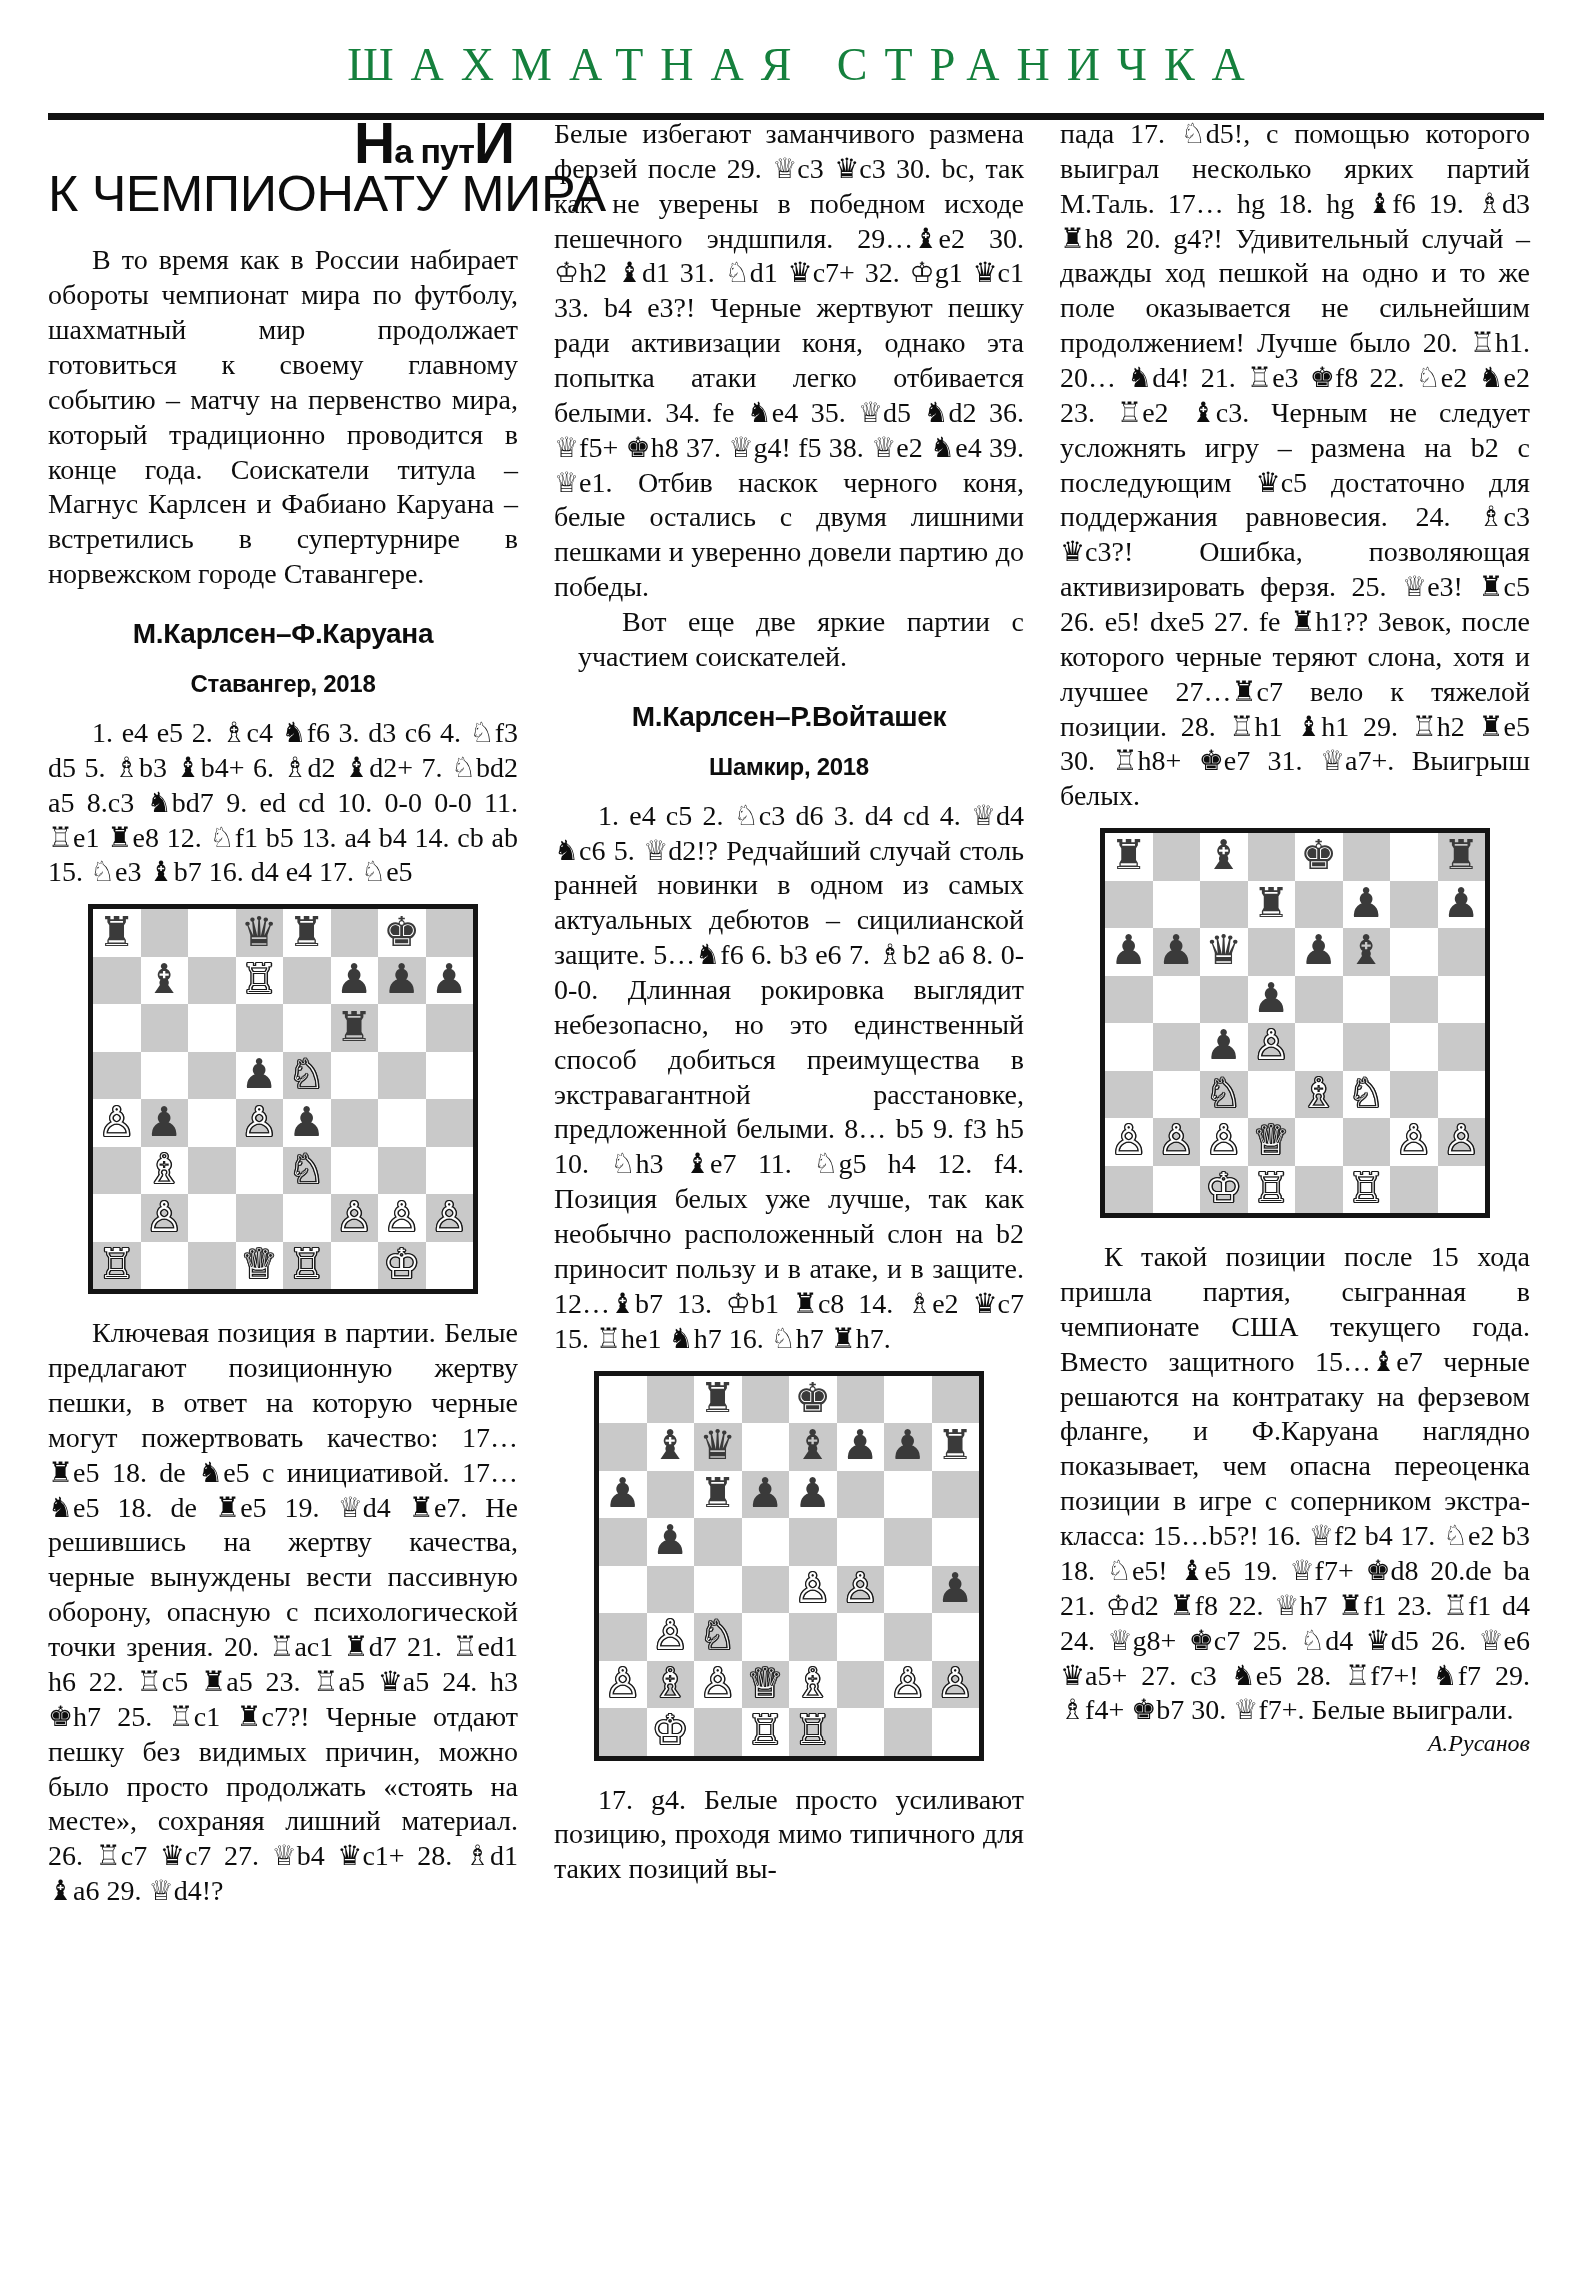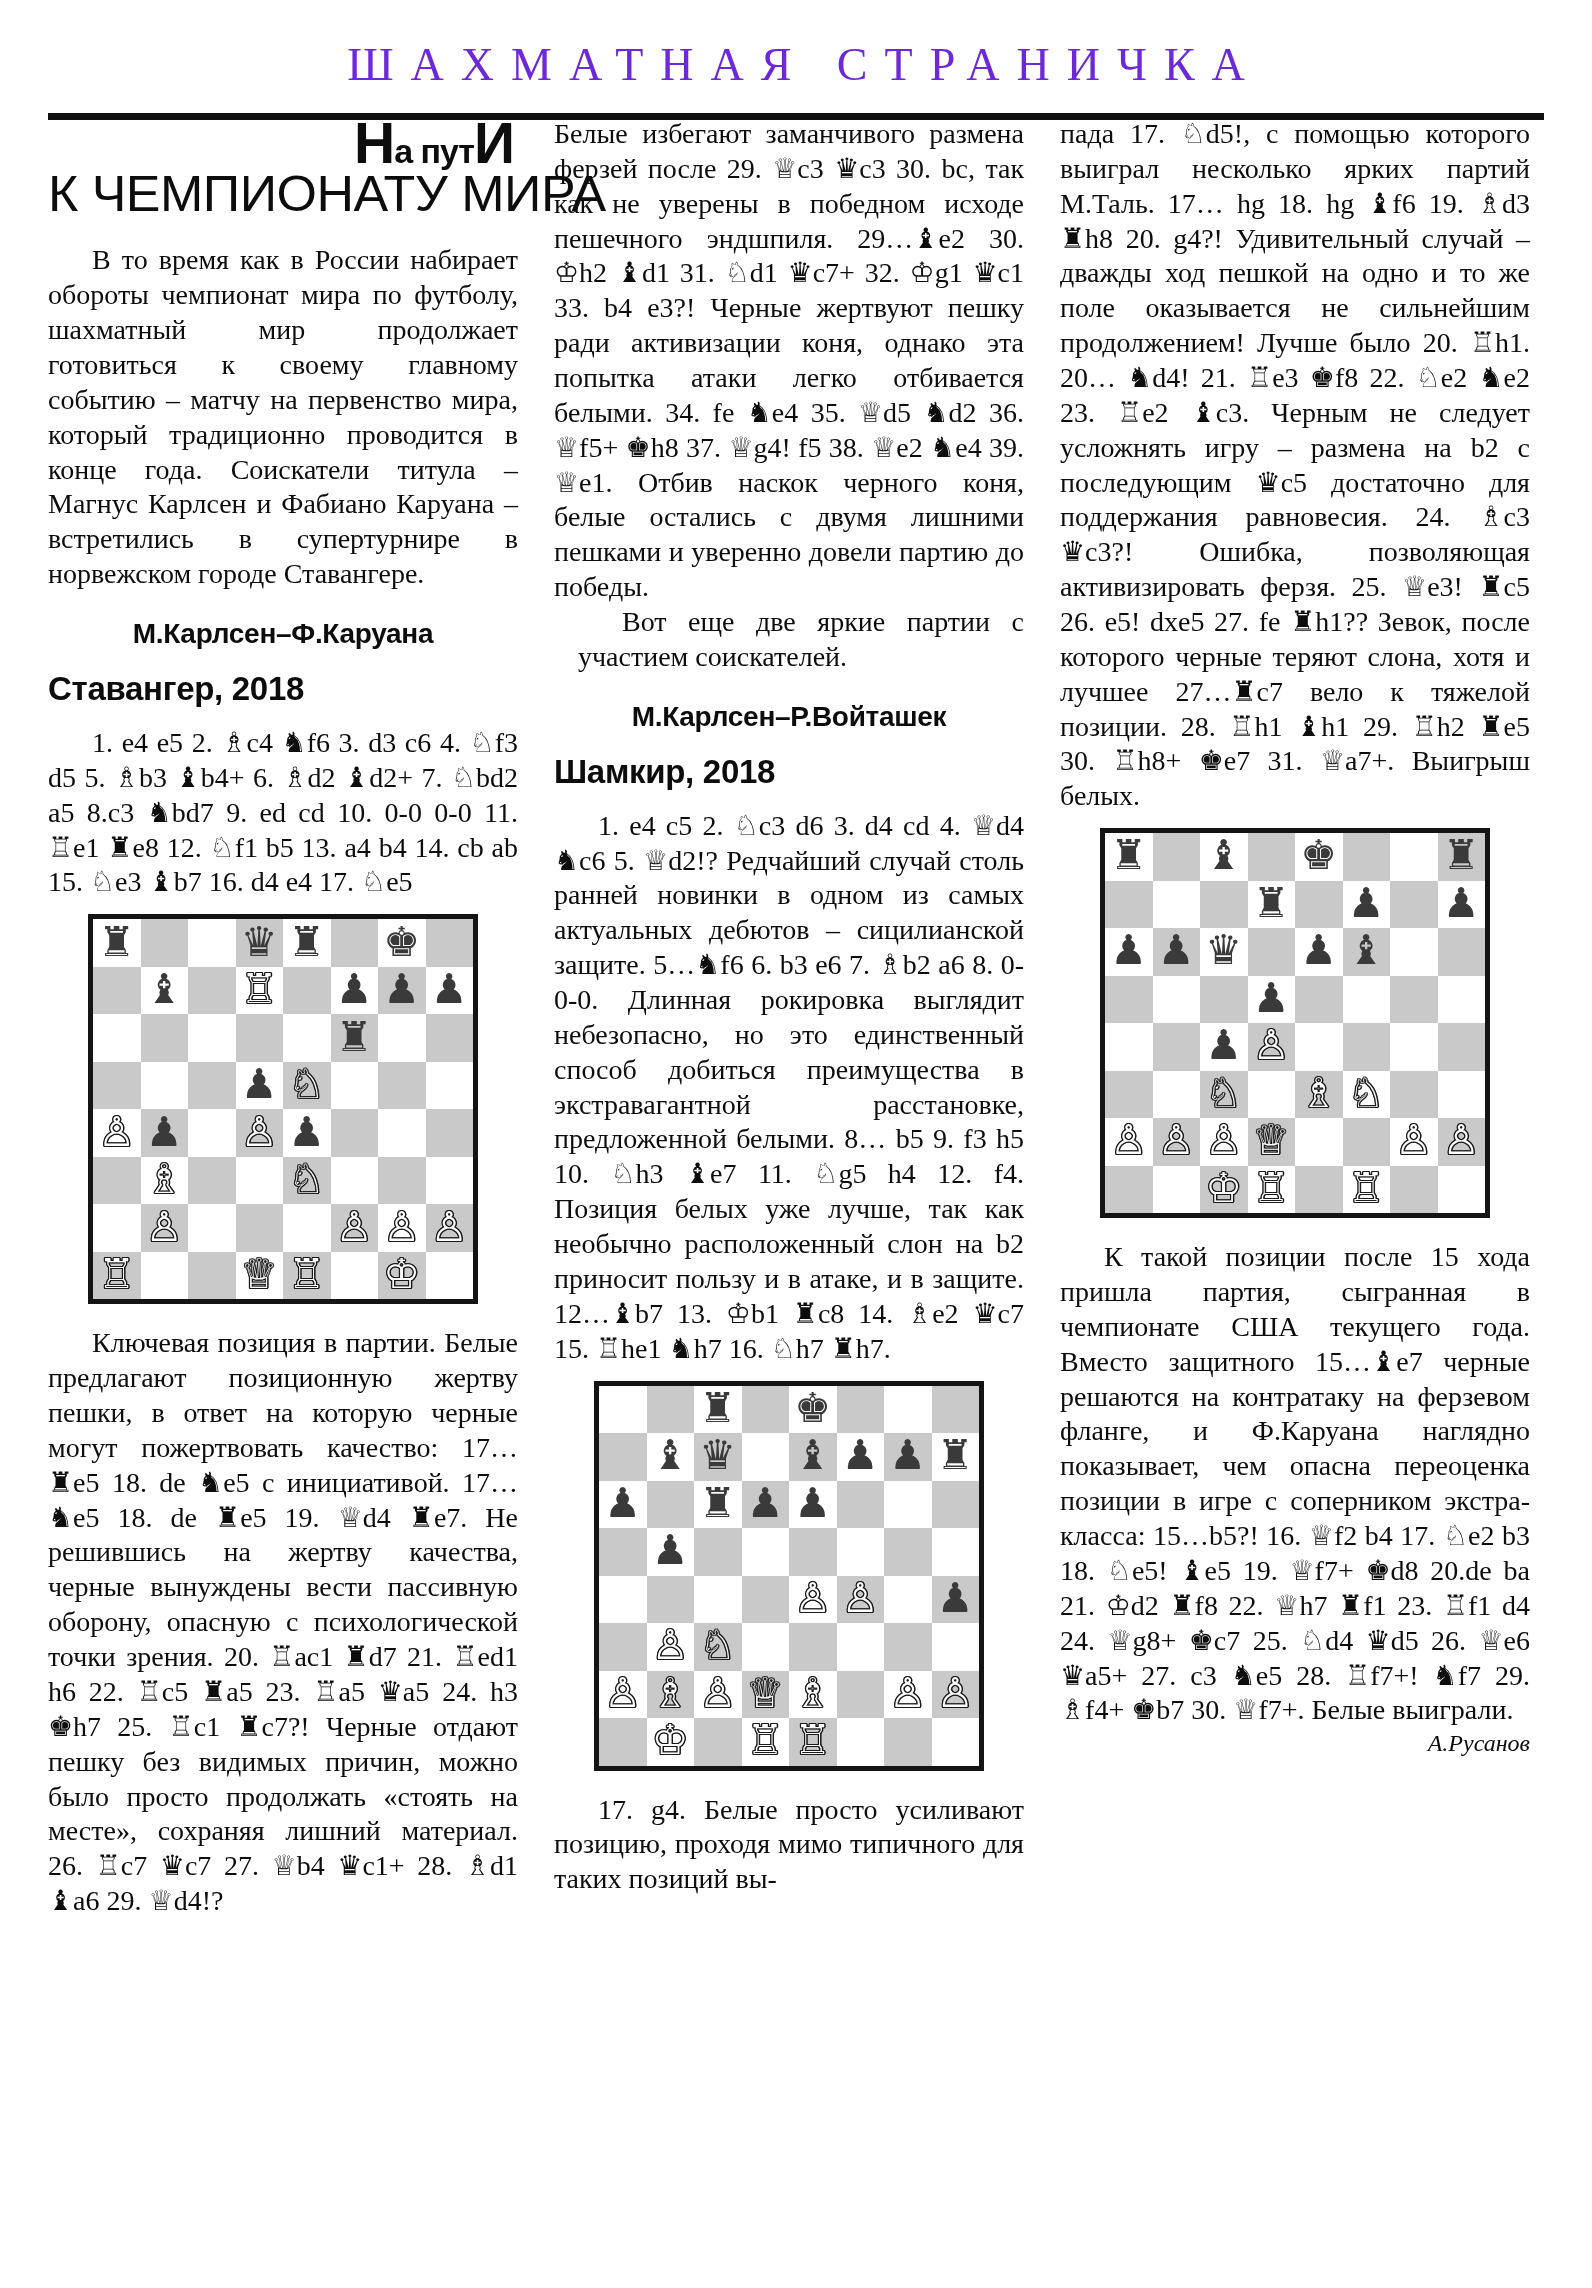"ШАХМАТНАЯ СТРАНИЧКА" .masthead-title { color: #6d28d9 -> #15803d }
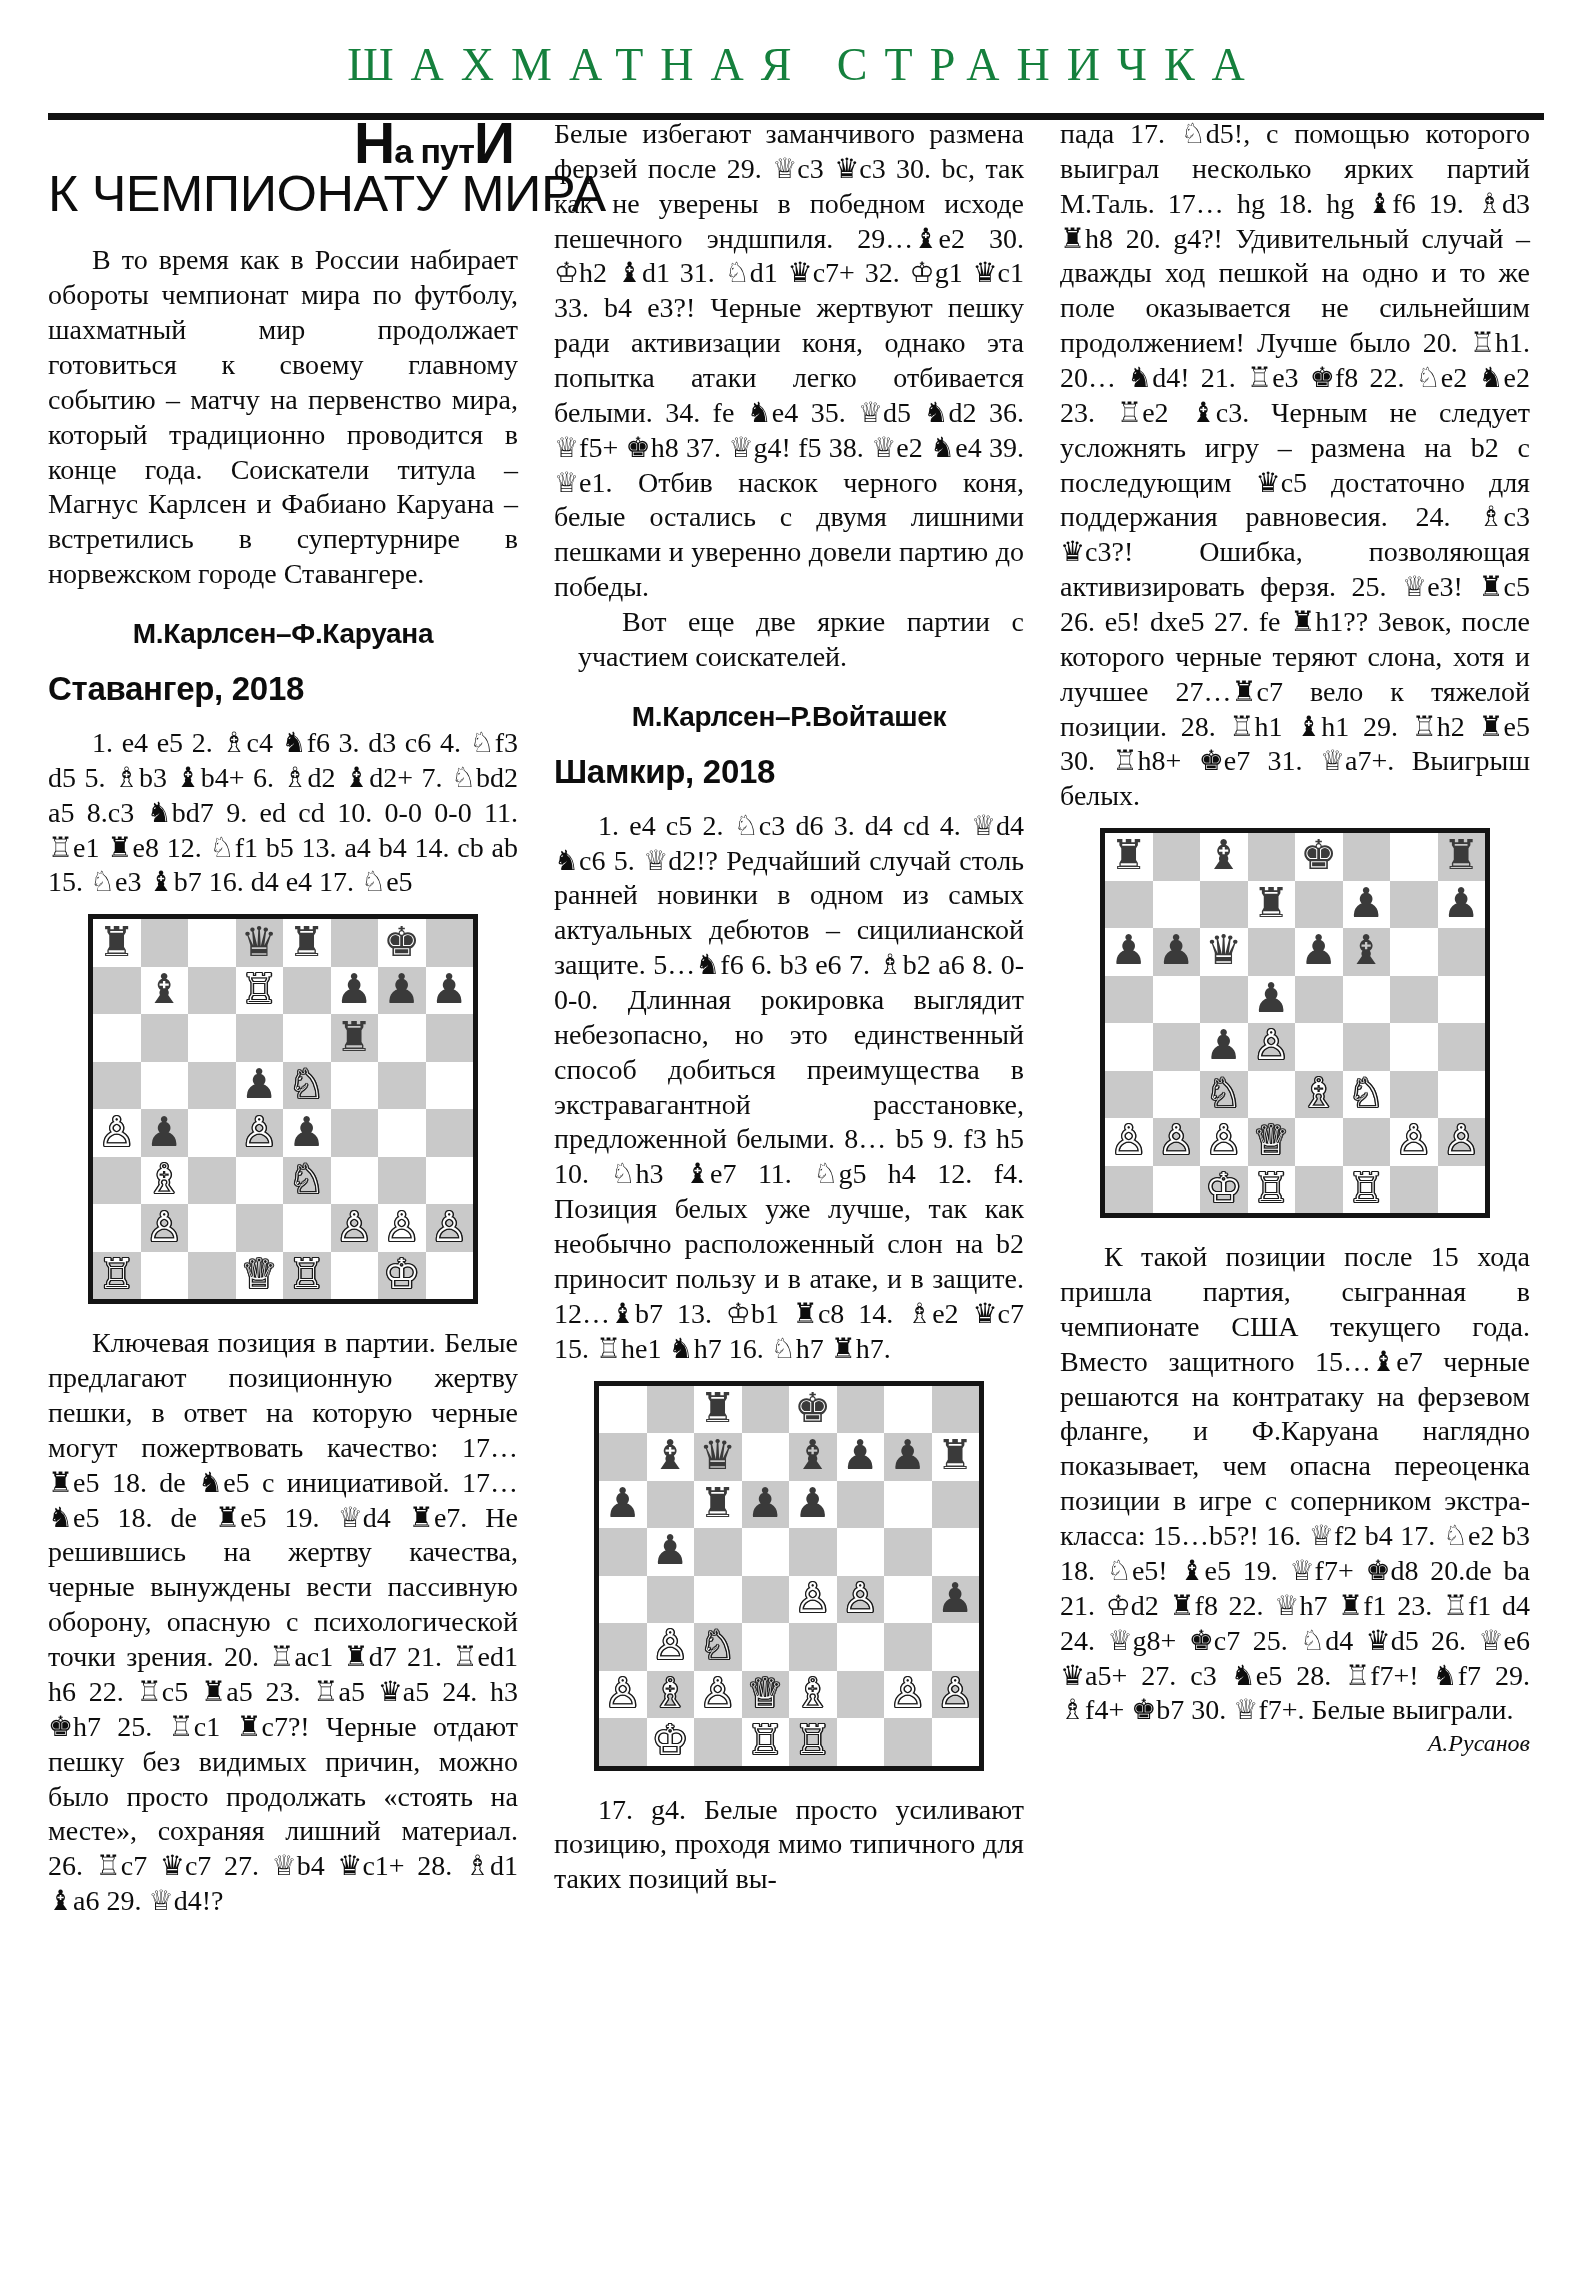"Ставангер, 2018" .game-sub { font-size: 33px -> 24px; text-align: left -> center }
